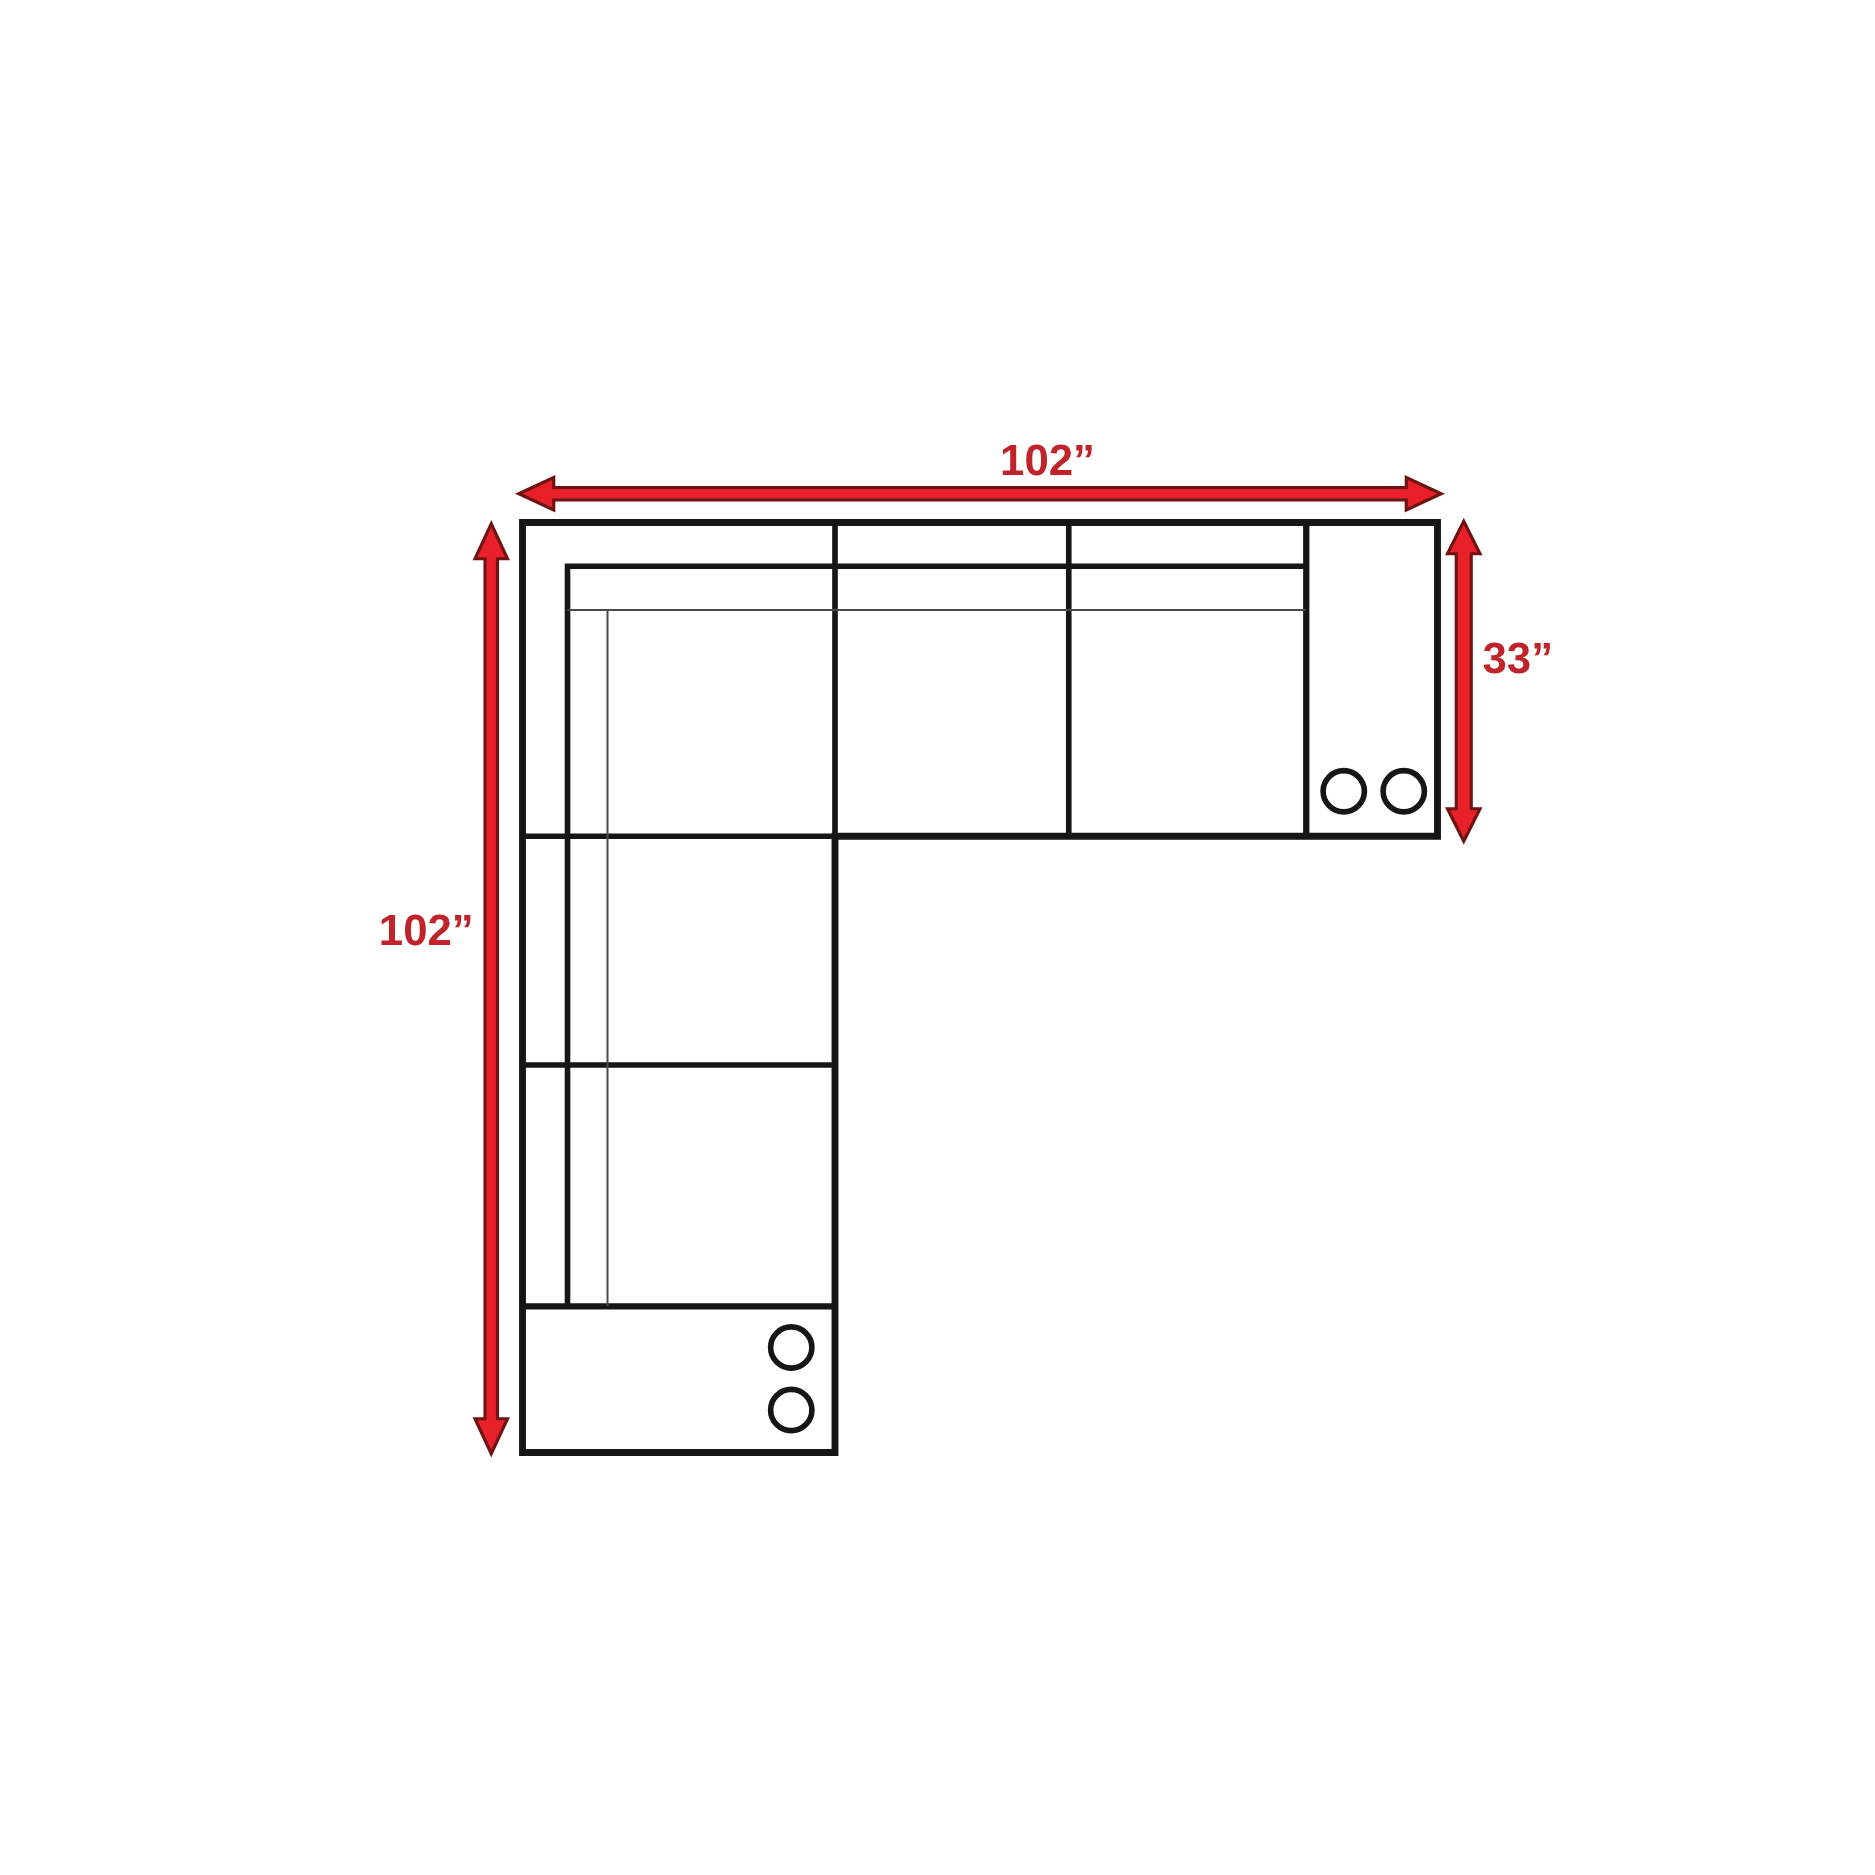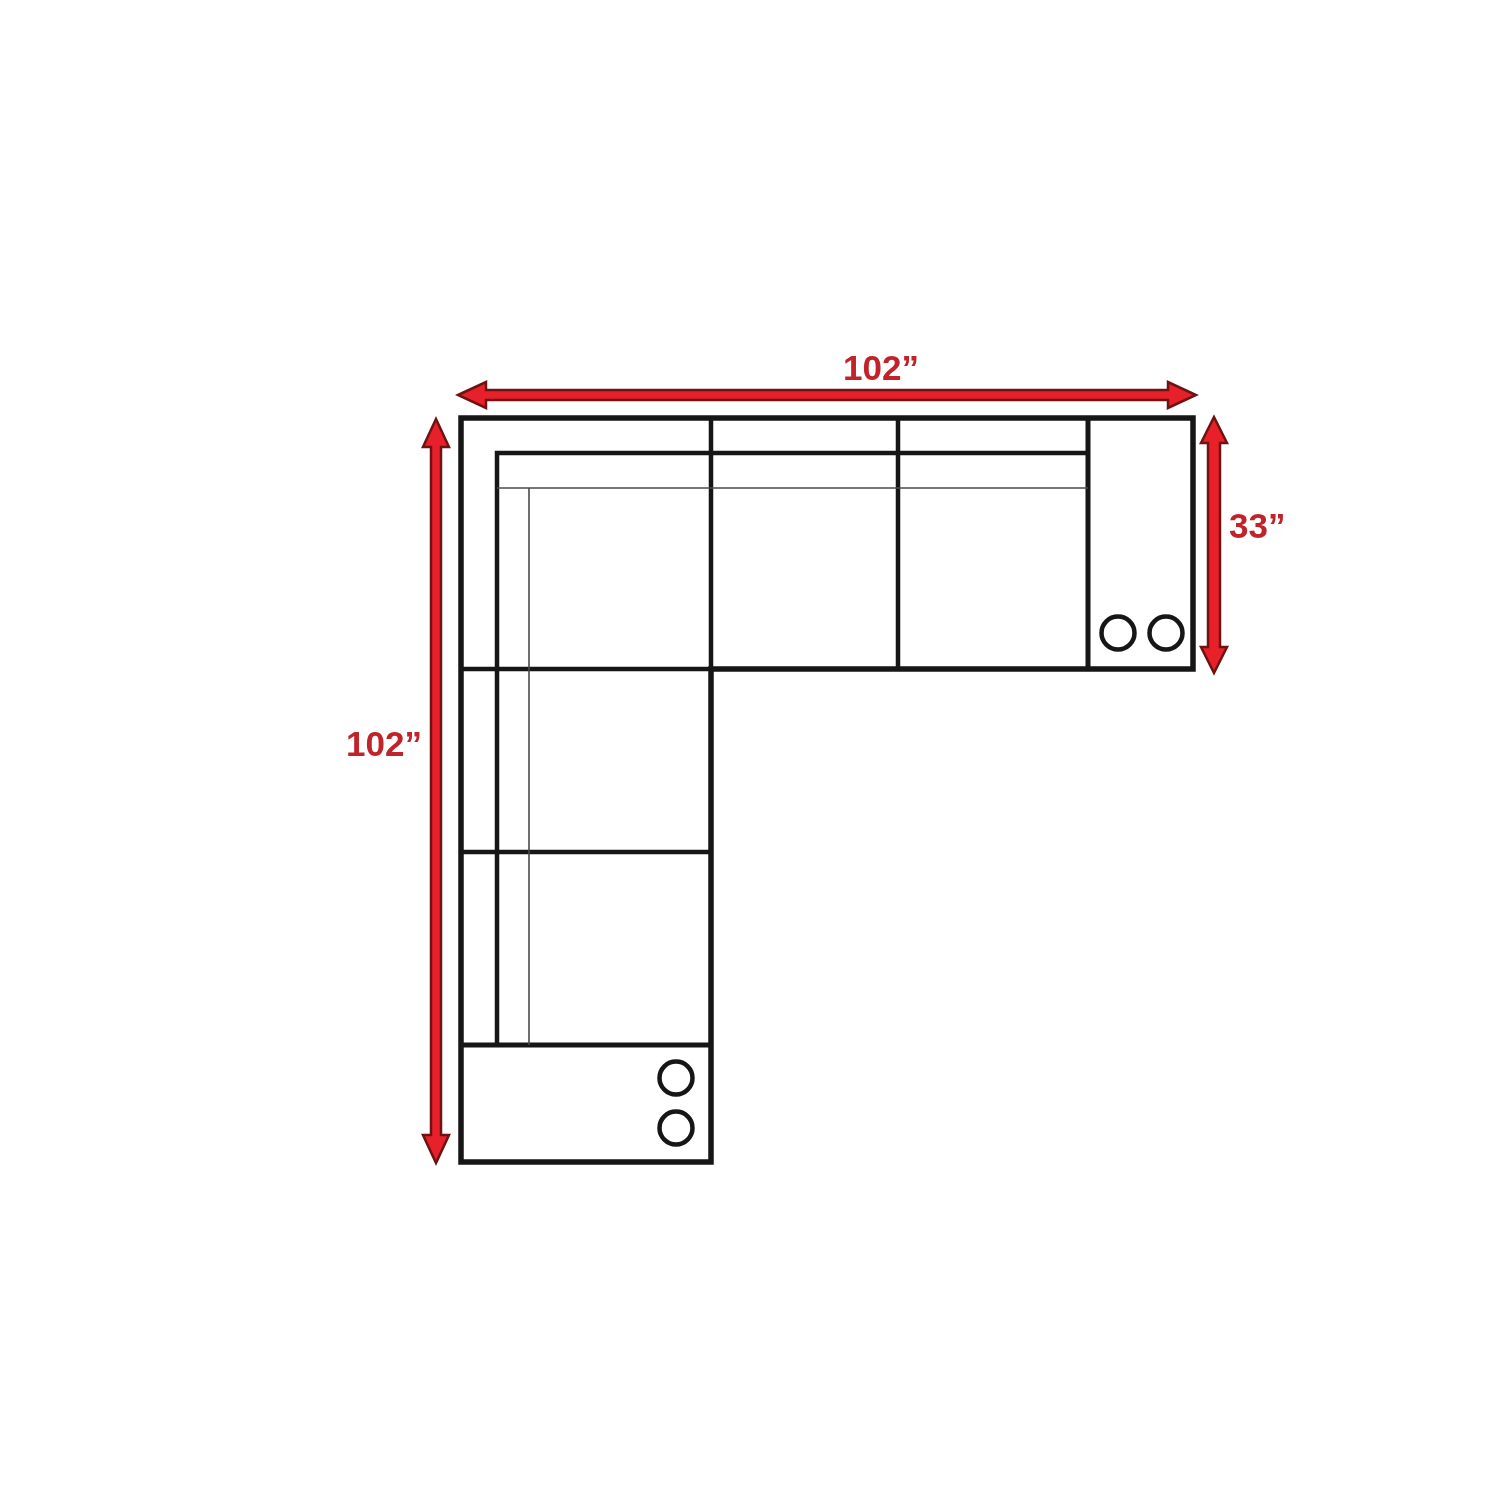"102”" .canvas { padding-left: 43px -> none }
